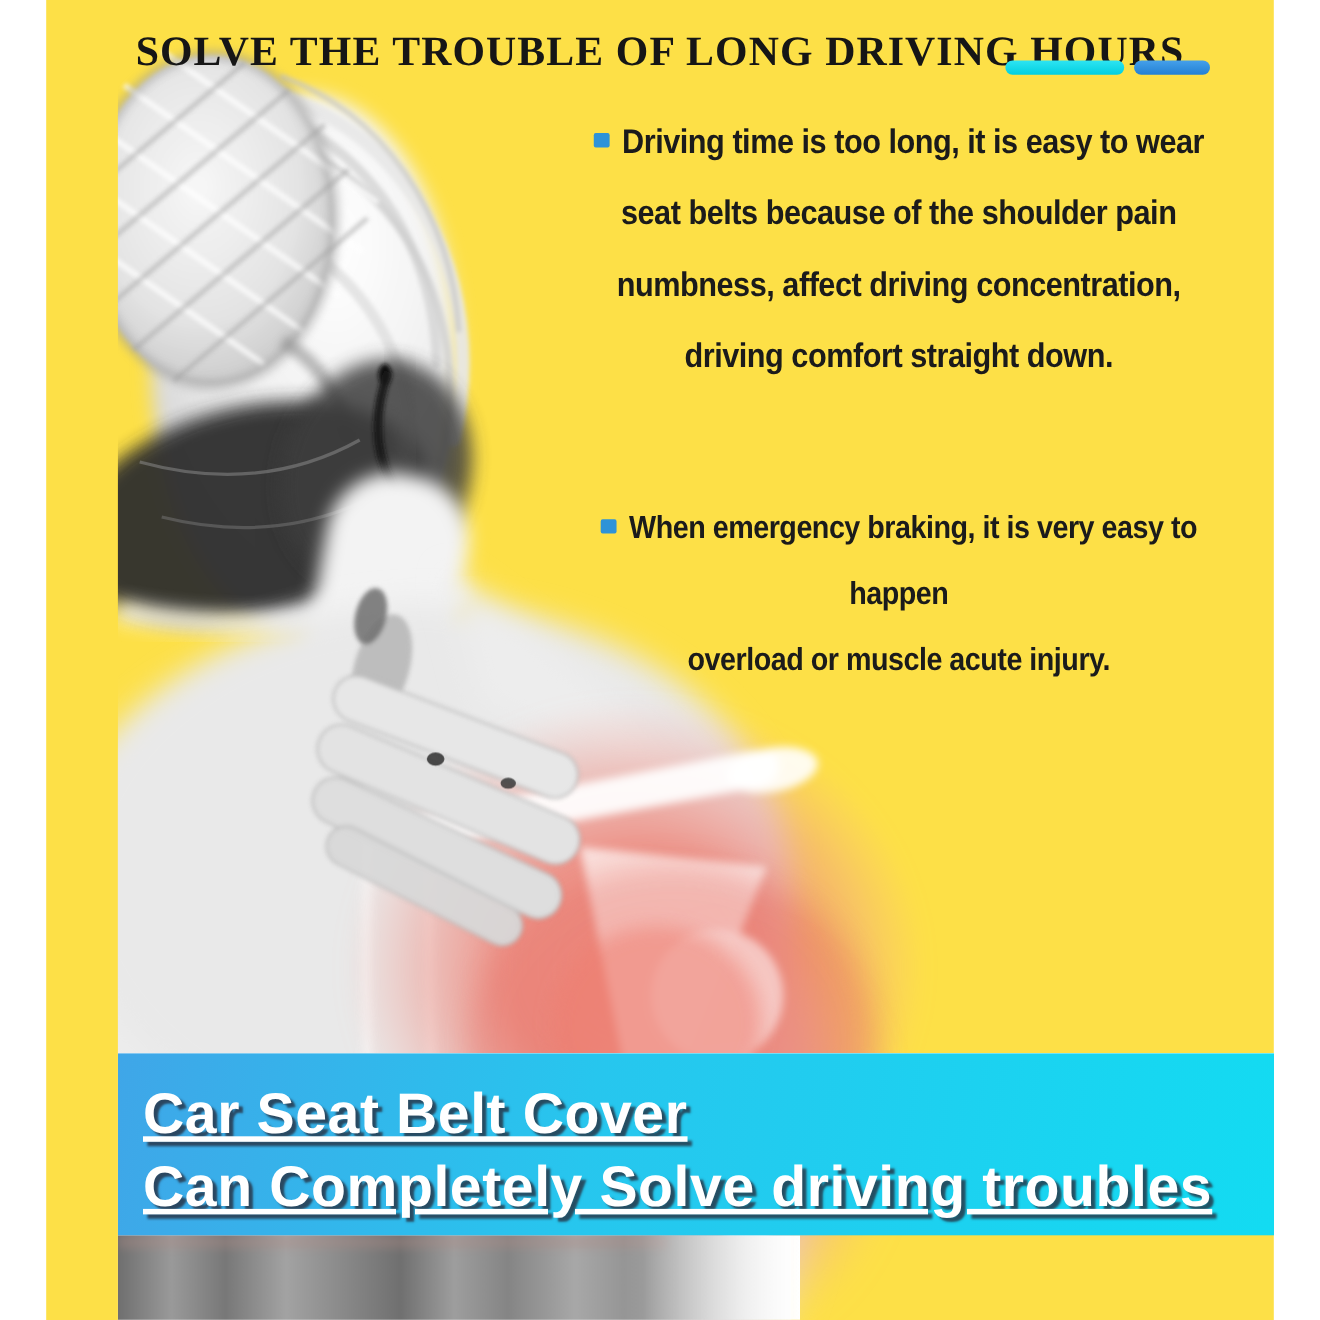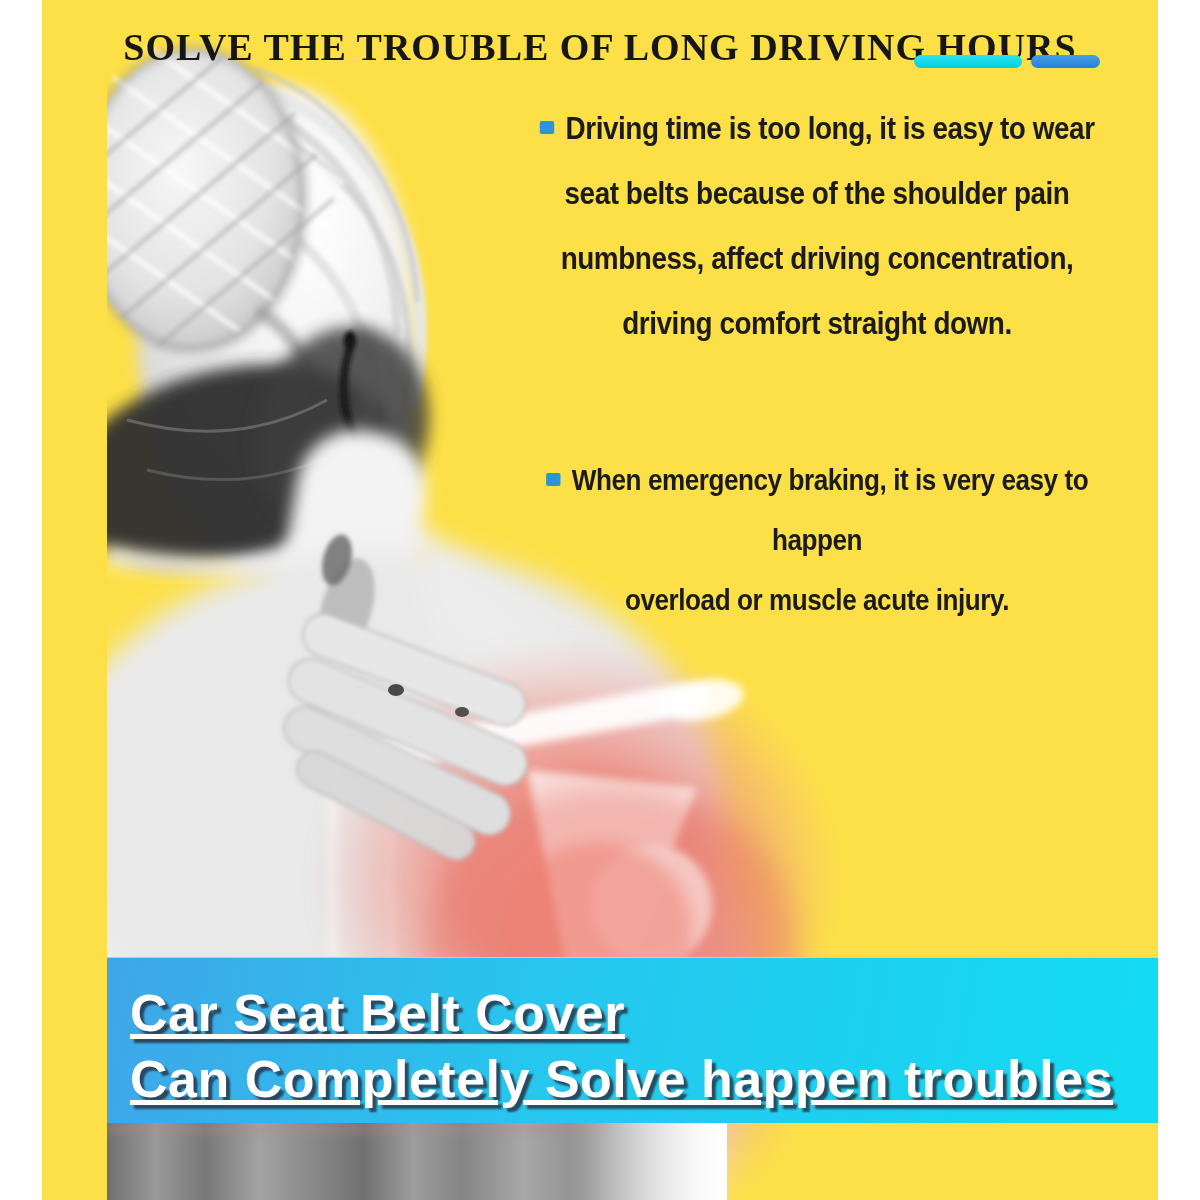"Can Completely Solve happen troubles" div.bline { text: happen -> driving }
